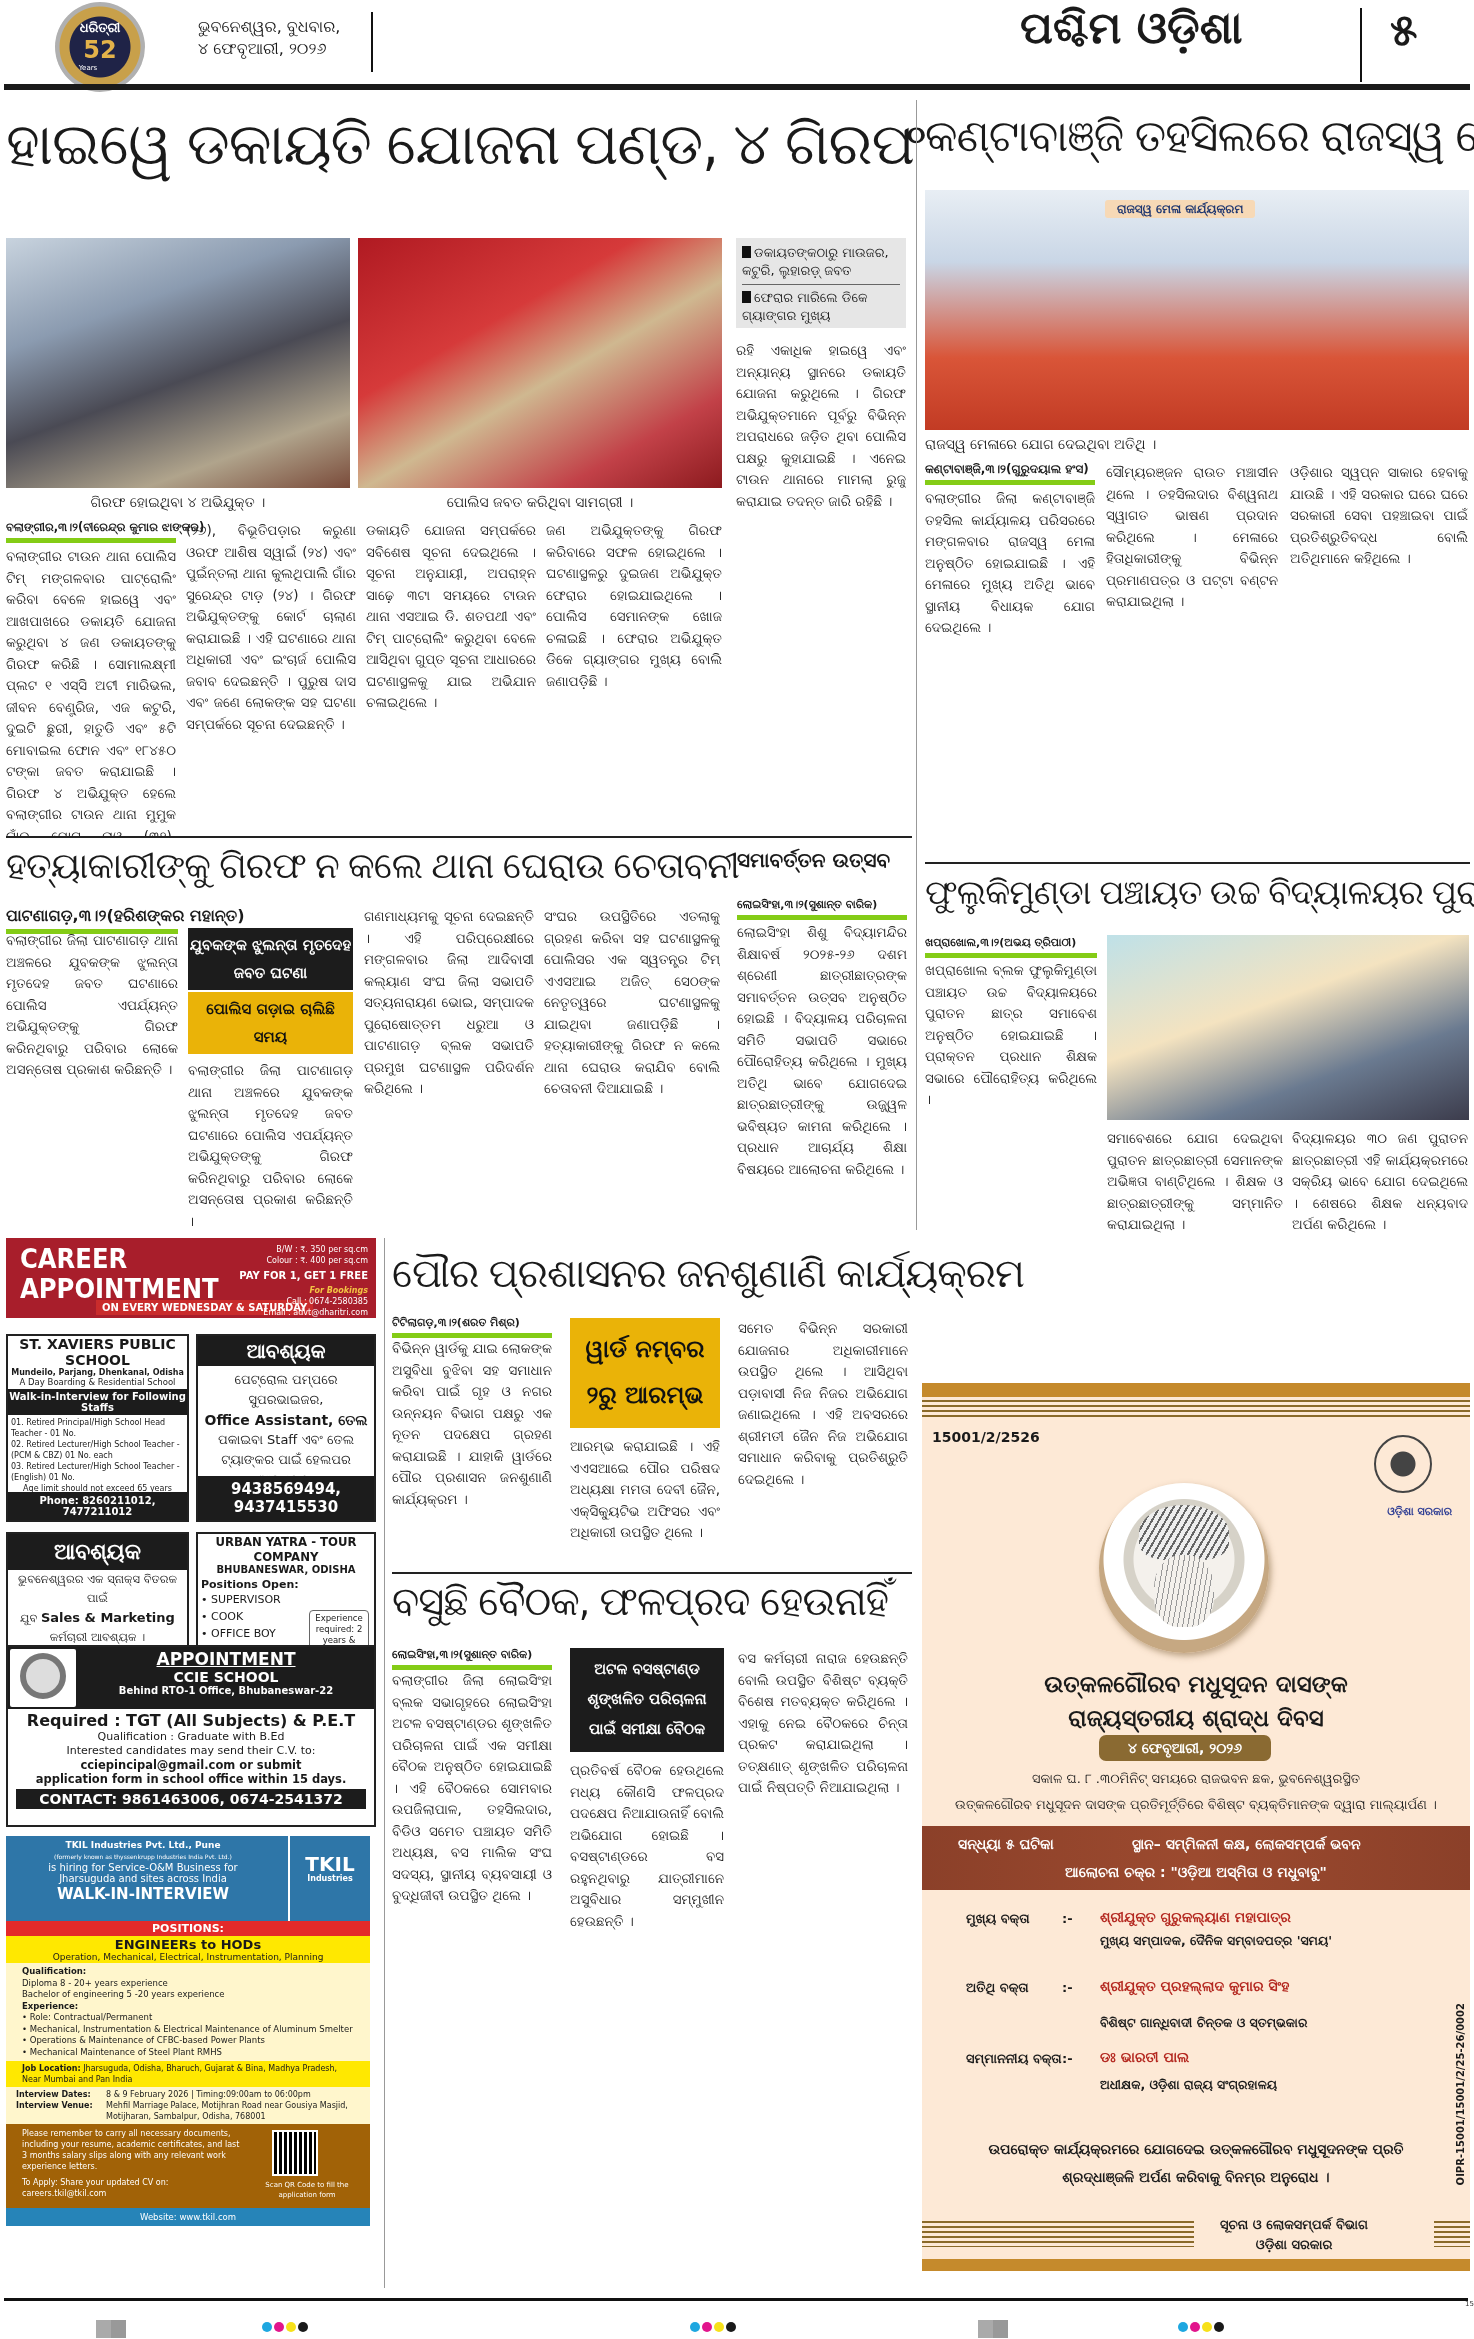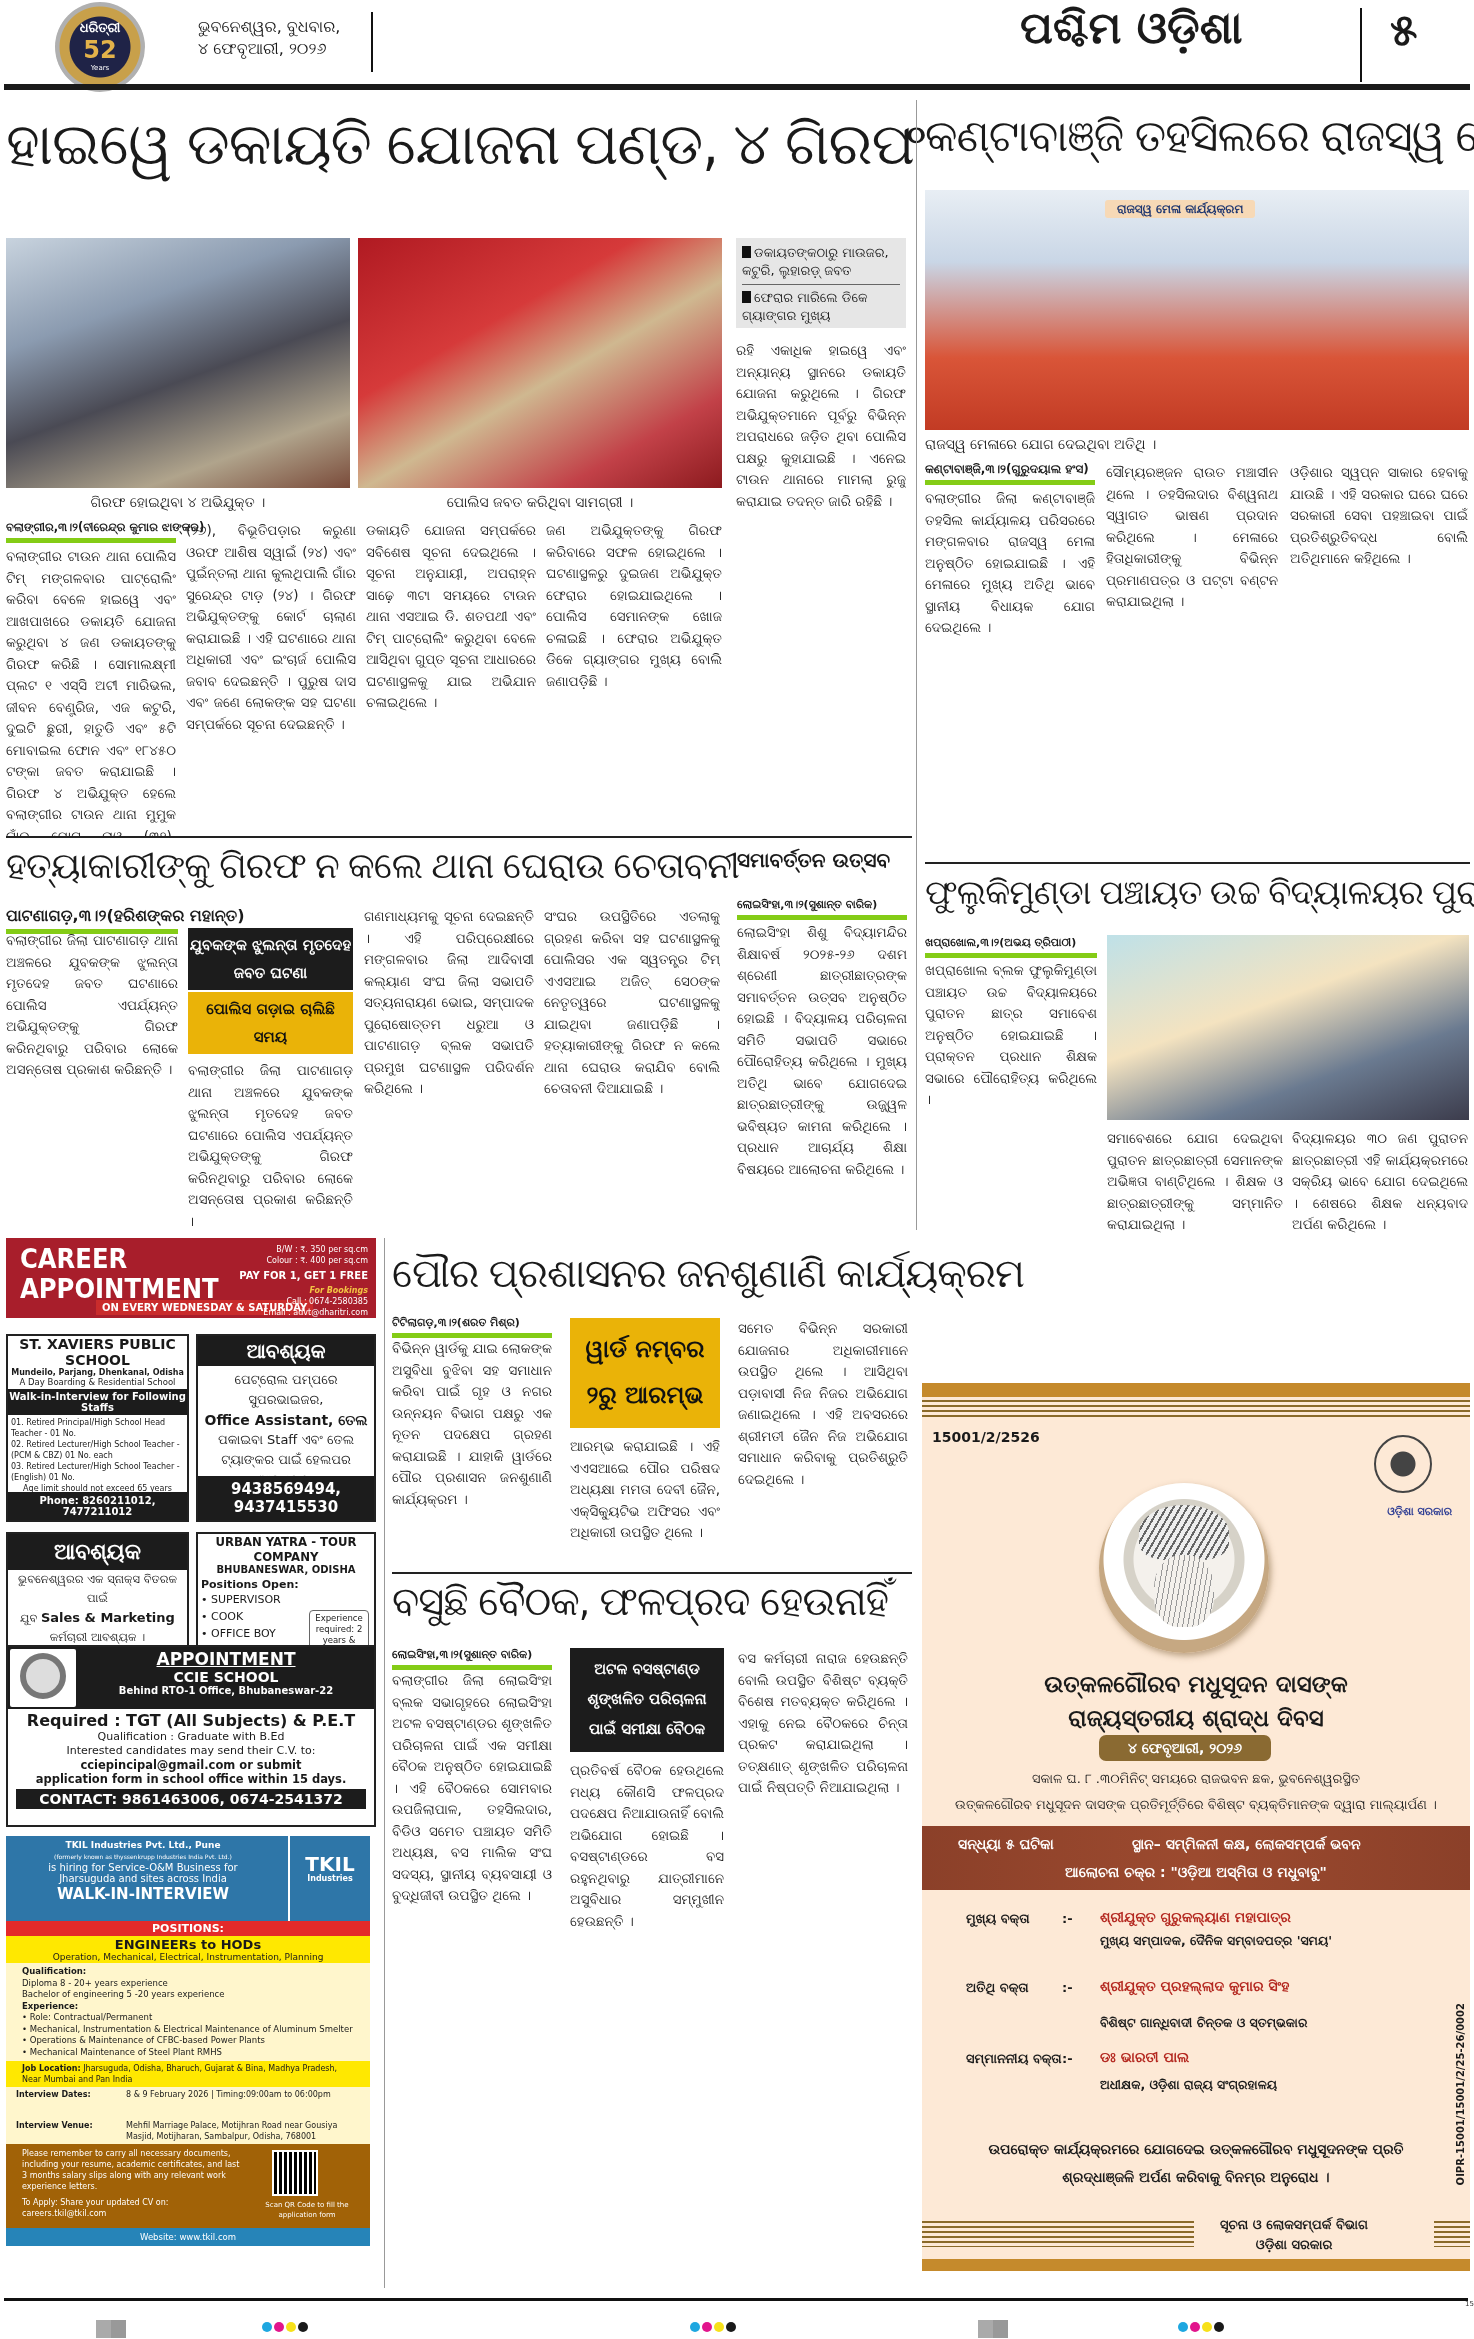"Years" .logo-years { left: 78px -> 66px }
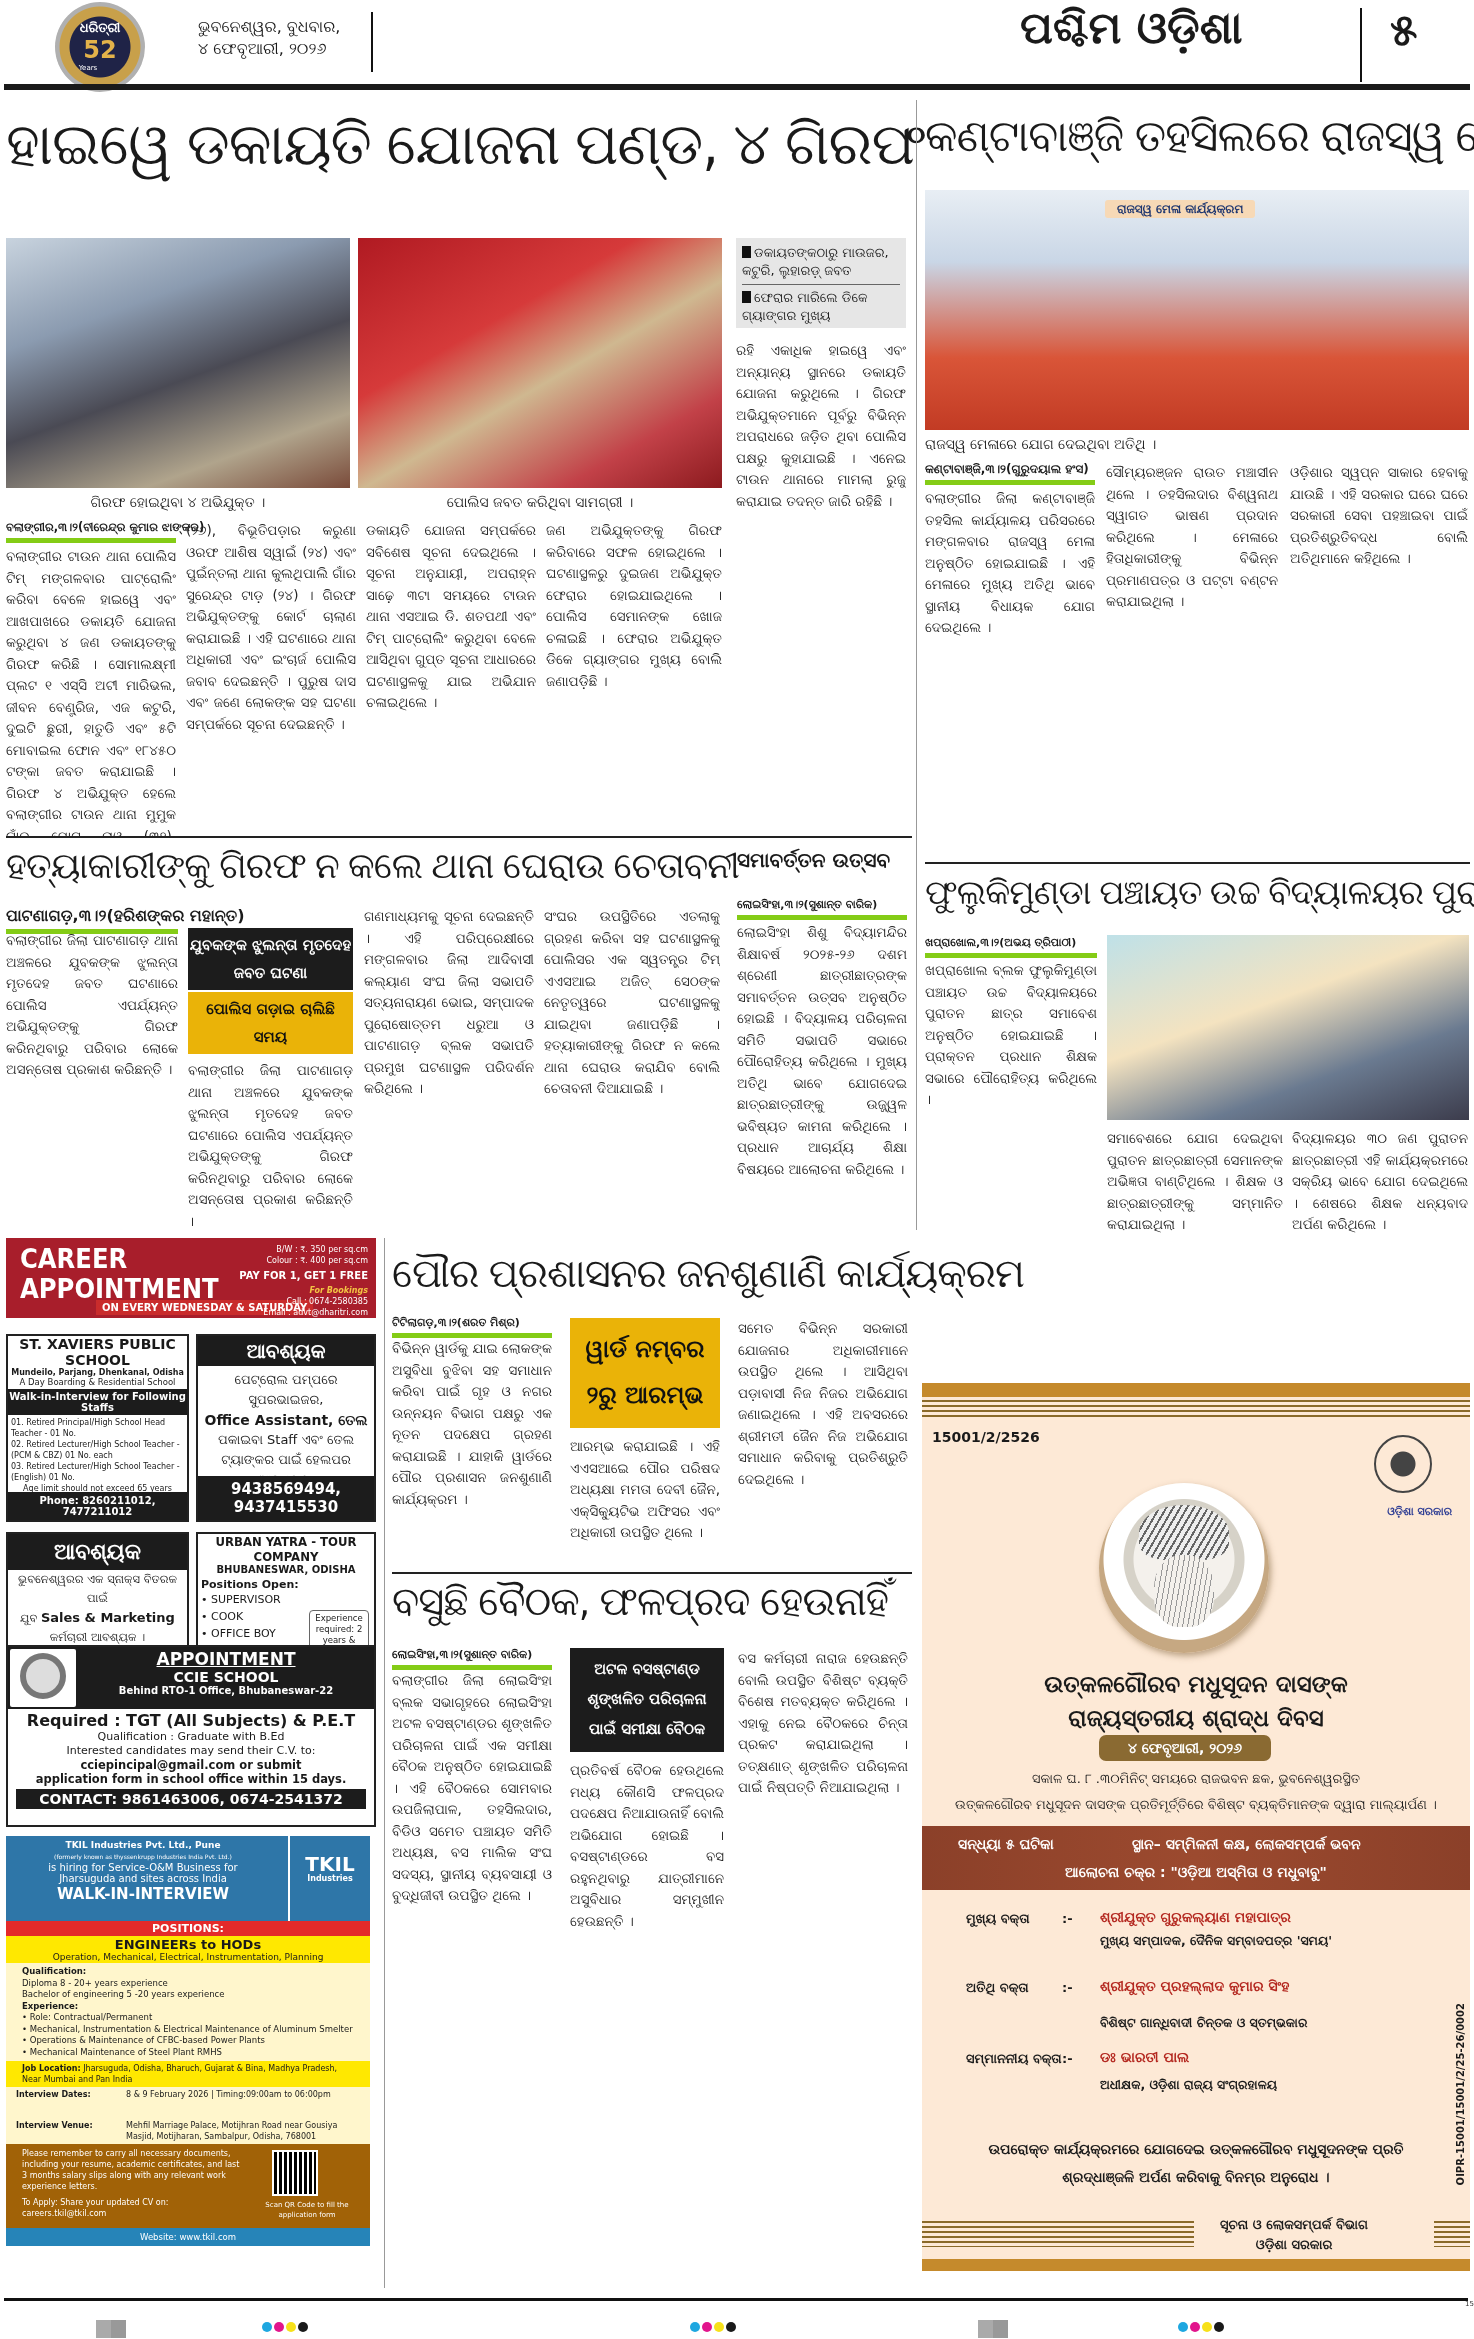"Interview Dates:" .ad-tkil .iv { gap: 20px -> none }
